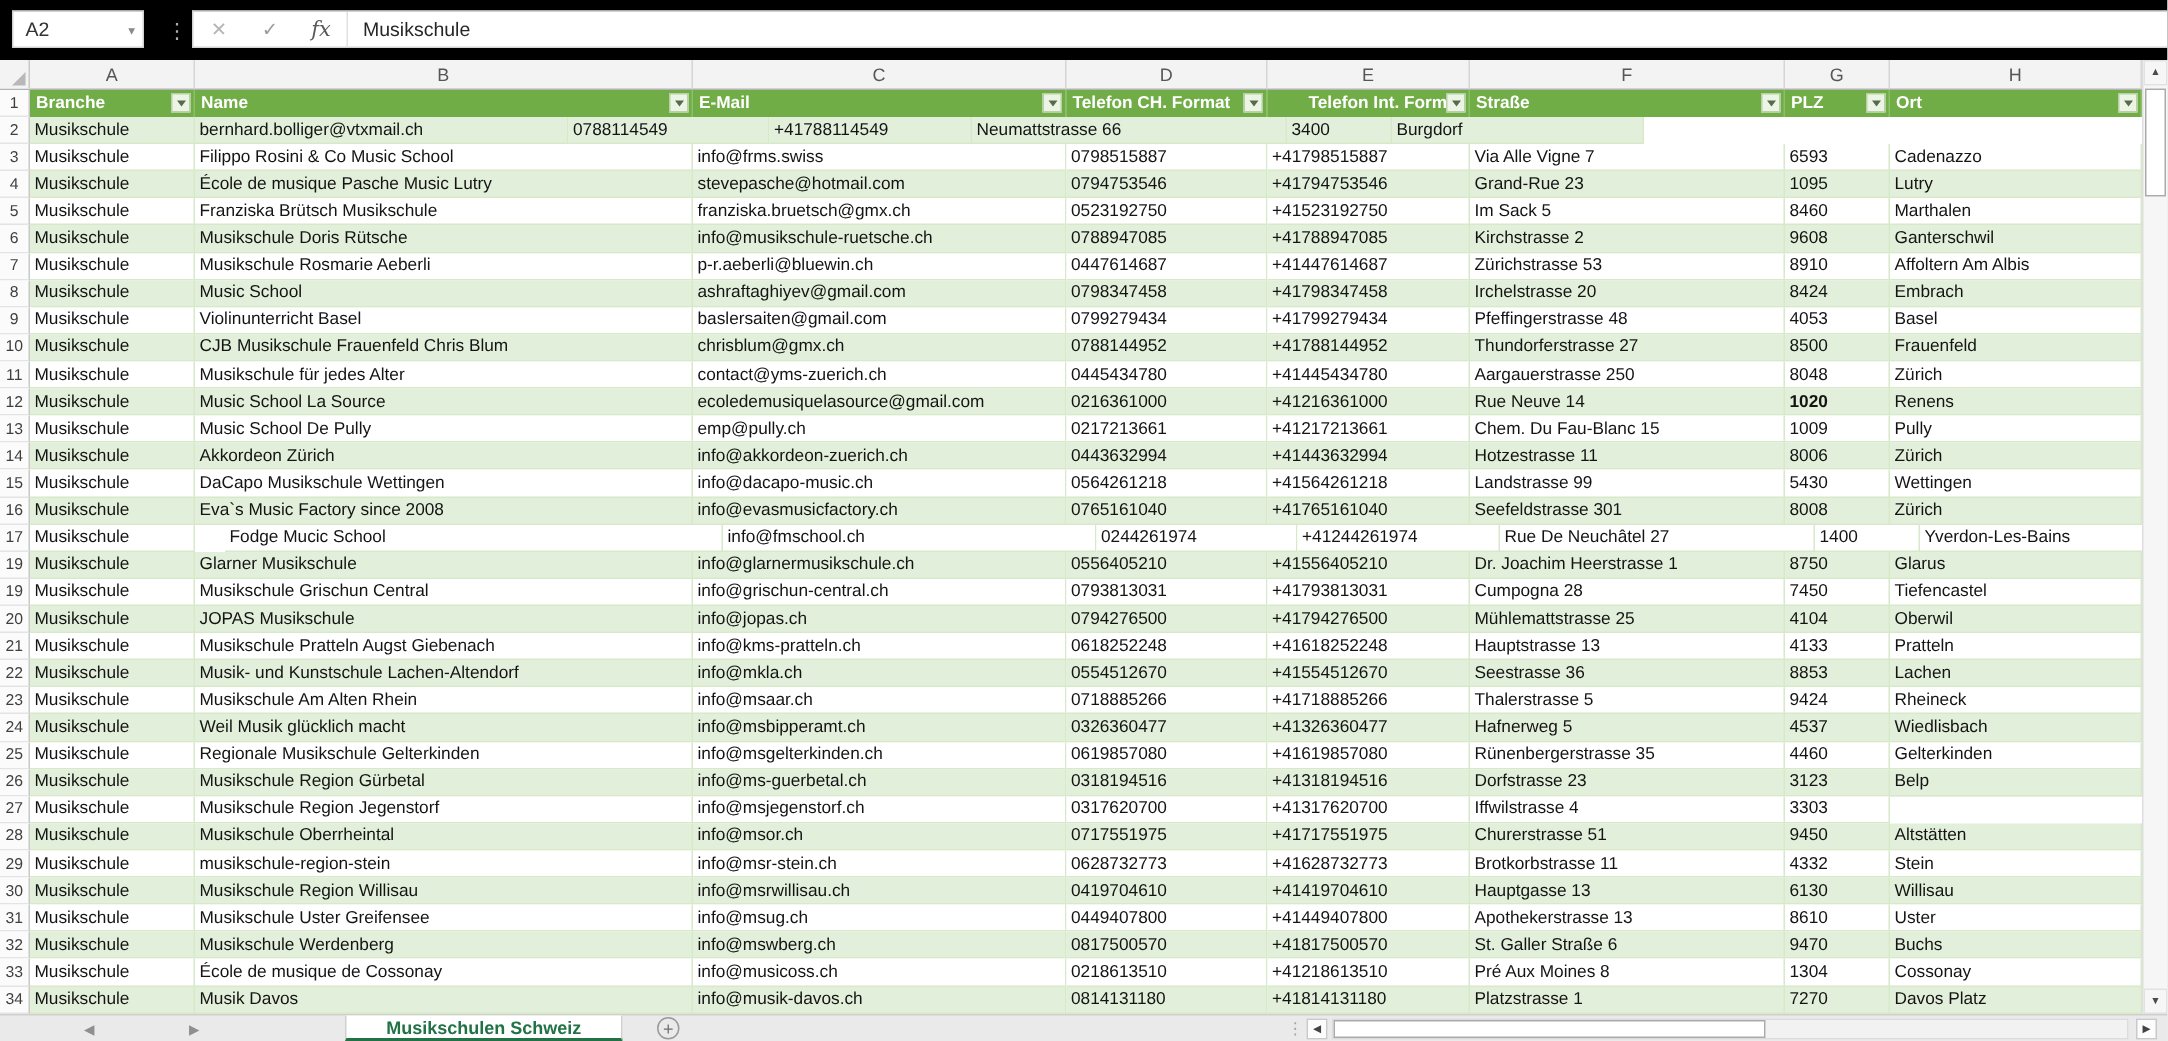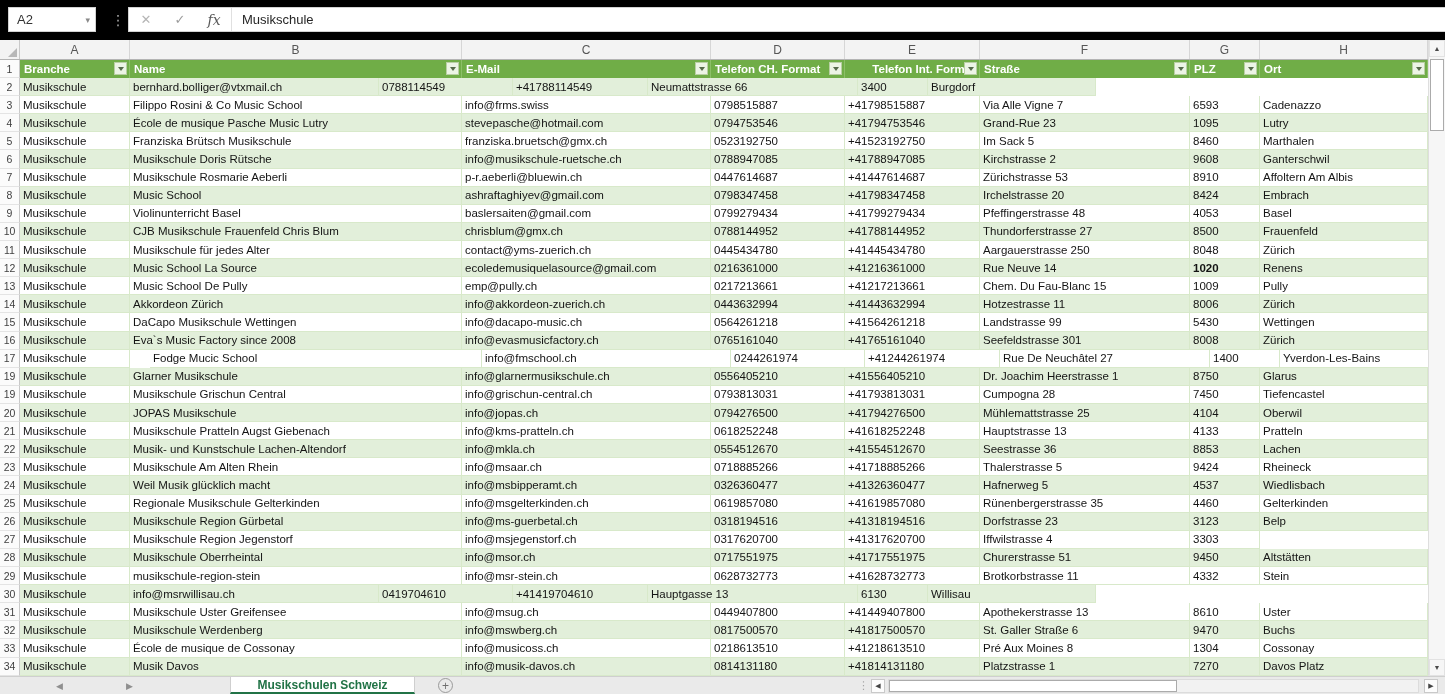"Musikschule Region Willisau" div.cell { html: none -> <div>Musikschule Region Willisau</div> }
